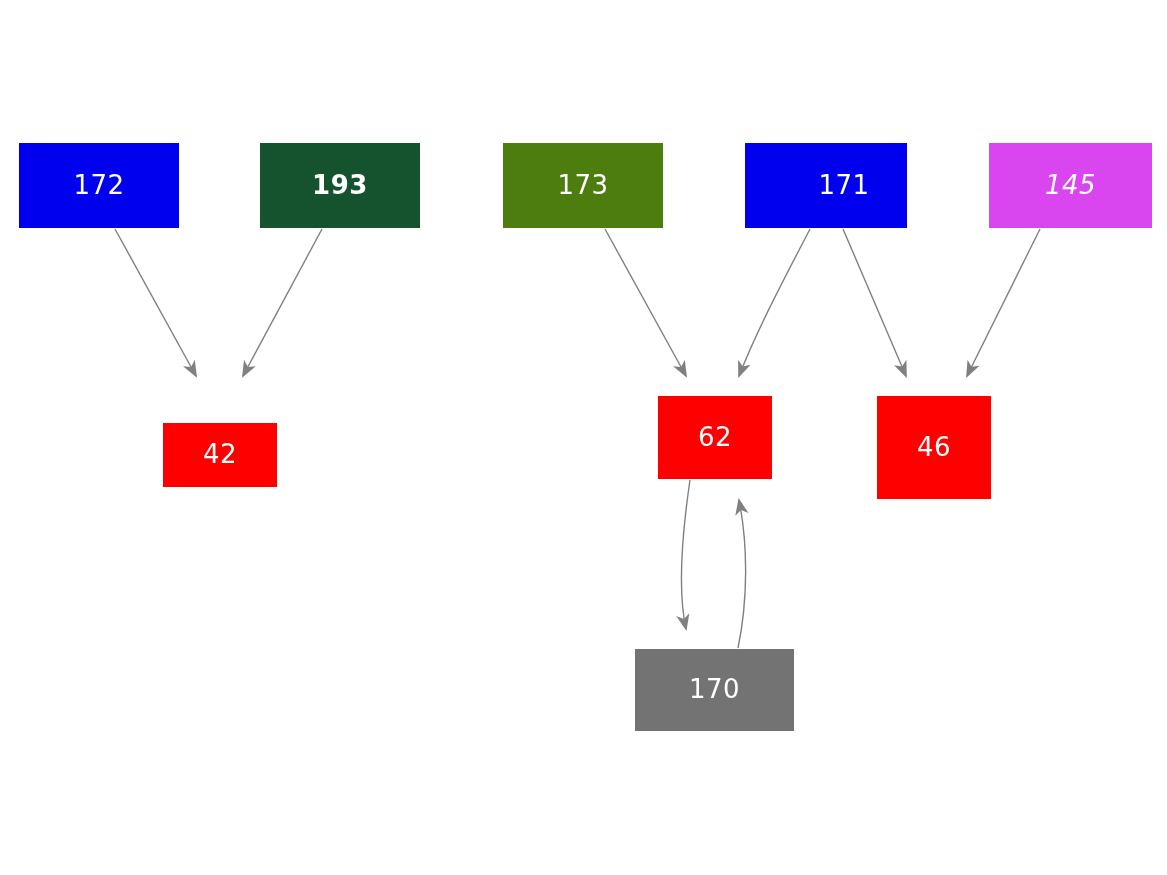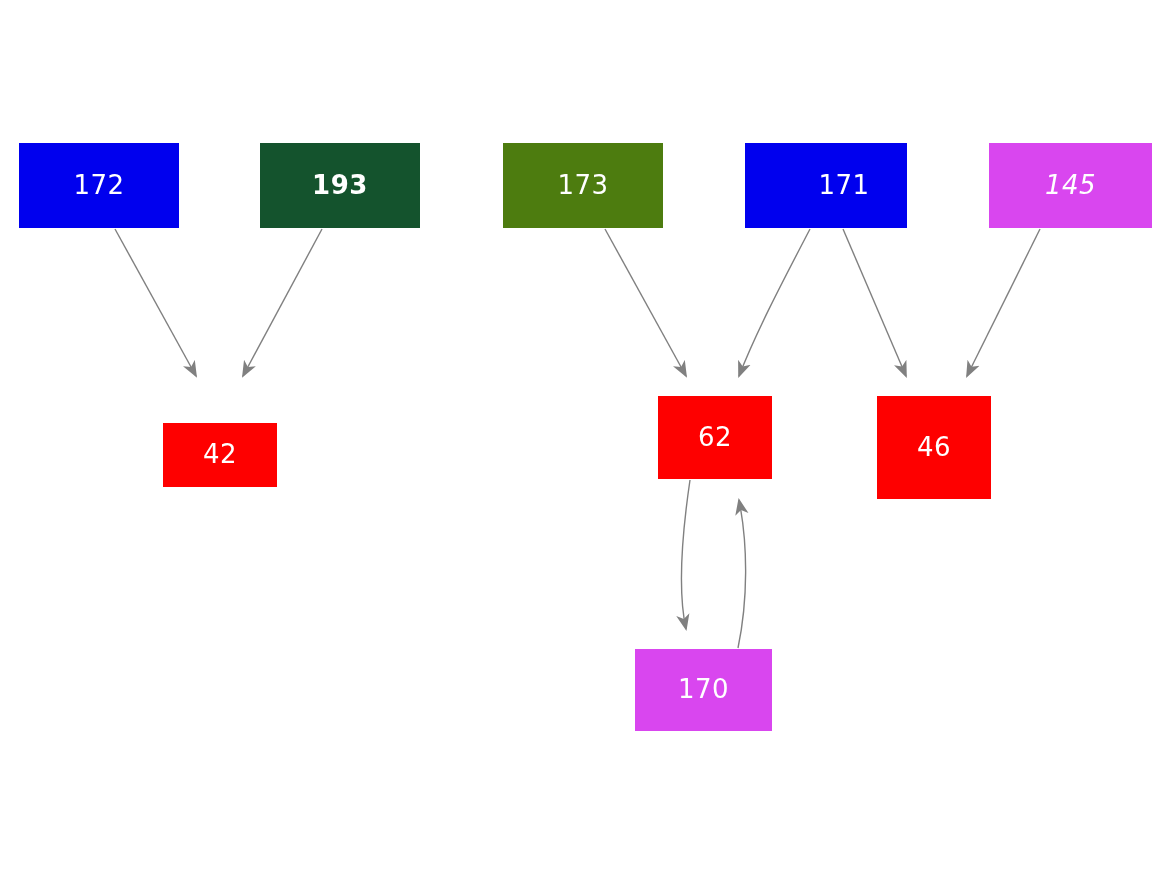"170" div.node { background: #d946ef -> #737373; width: 137px -> 159px }
